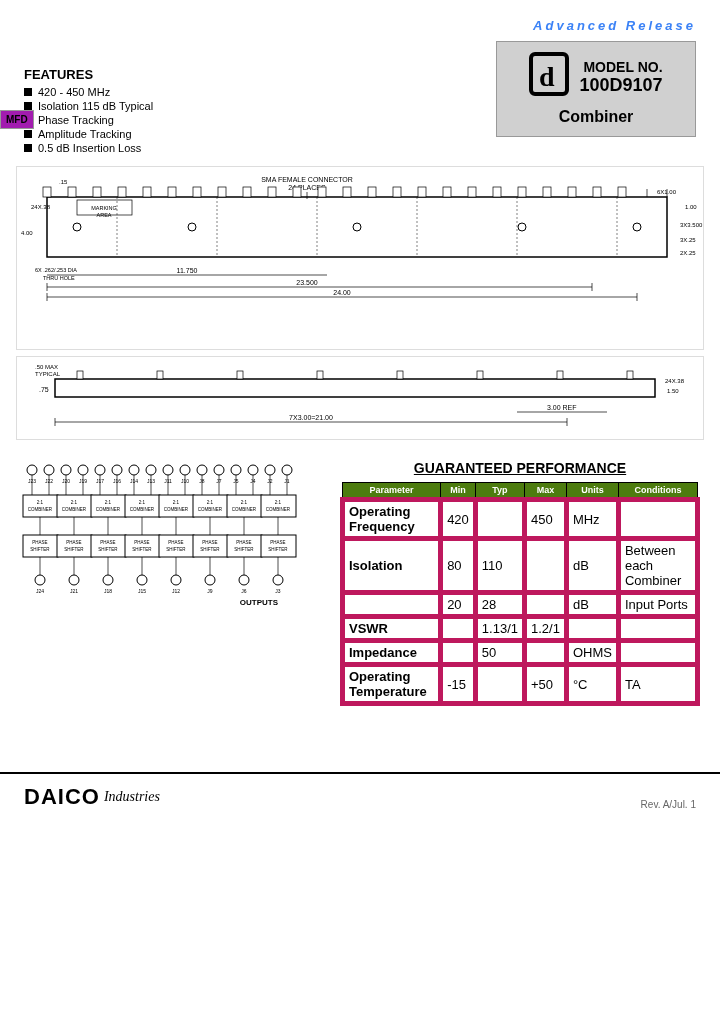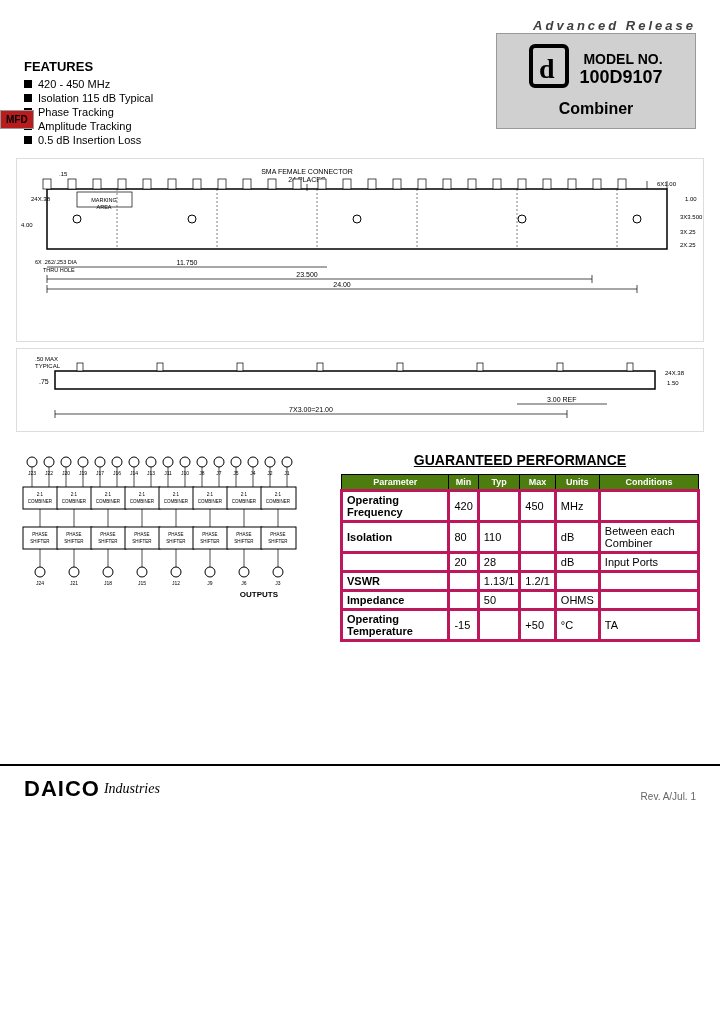"Advanced Release" .advanced-release { color: #404040 -> #3b82f6; margin-bottom: none -> 8px }
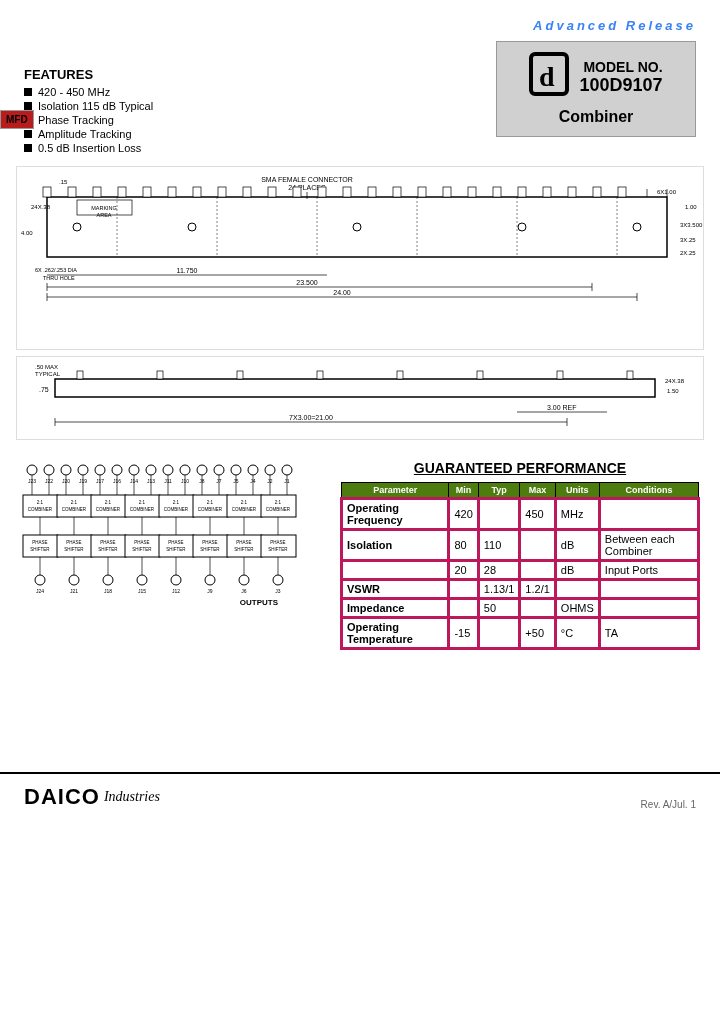"MFD" div { background: #b91c1c -> #a21caf }
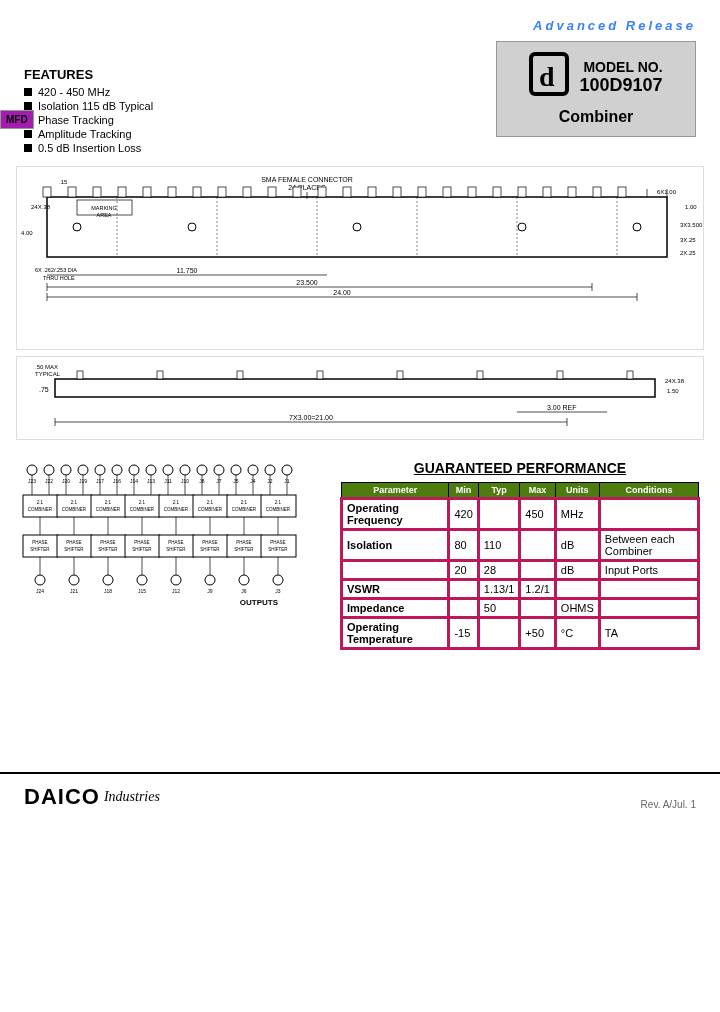"Operating Frequency" .perf-table td { border: 3px solid #be185d -> 5px solid #be185d; font-size: 11px -> 13px }
